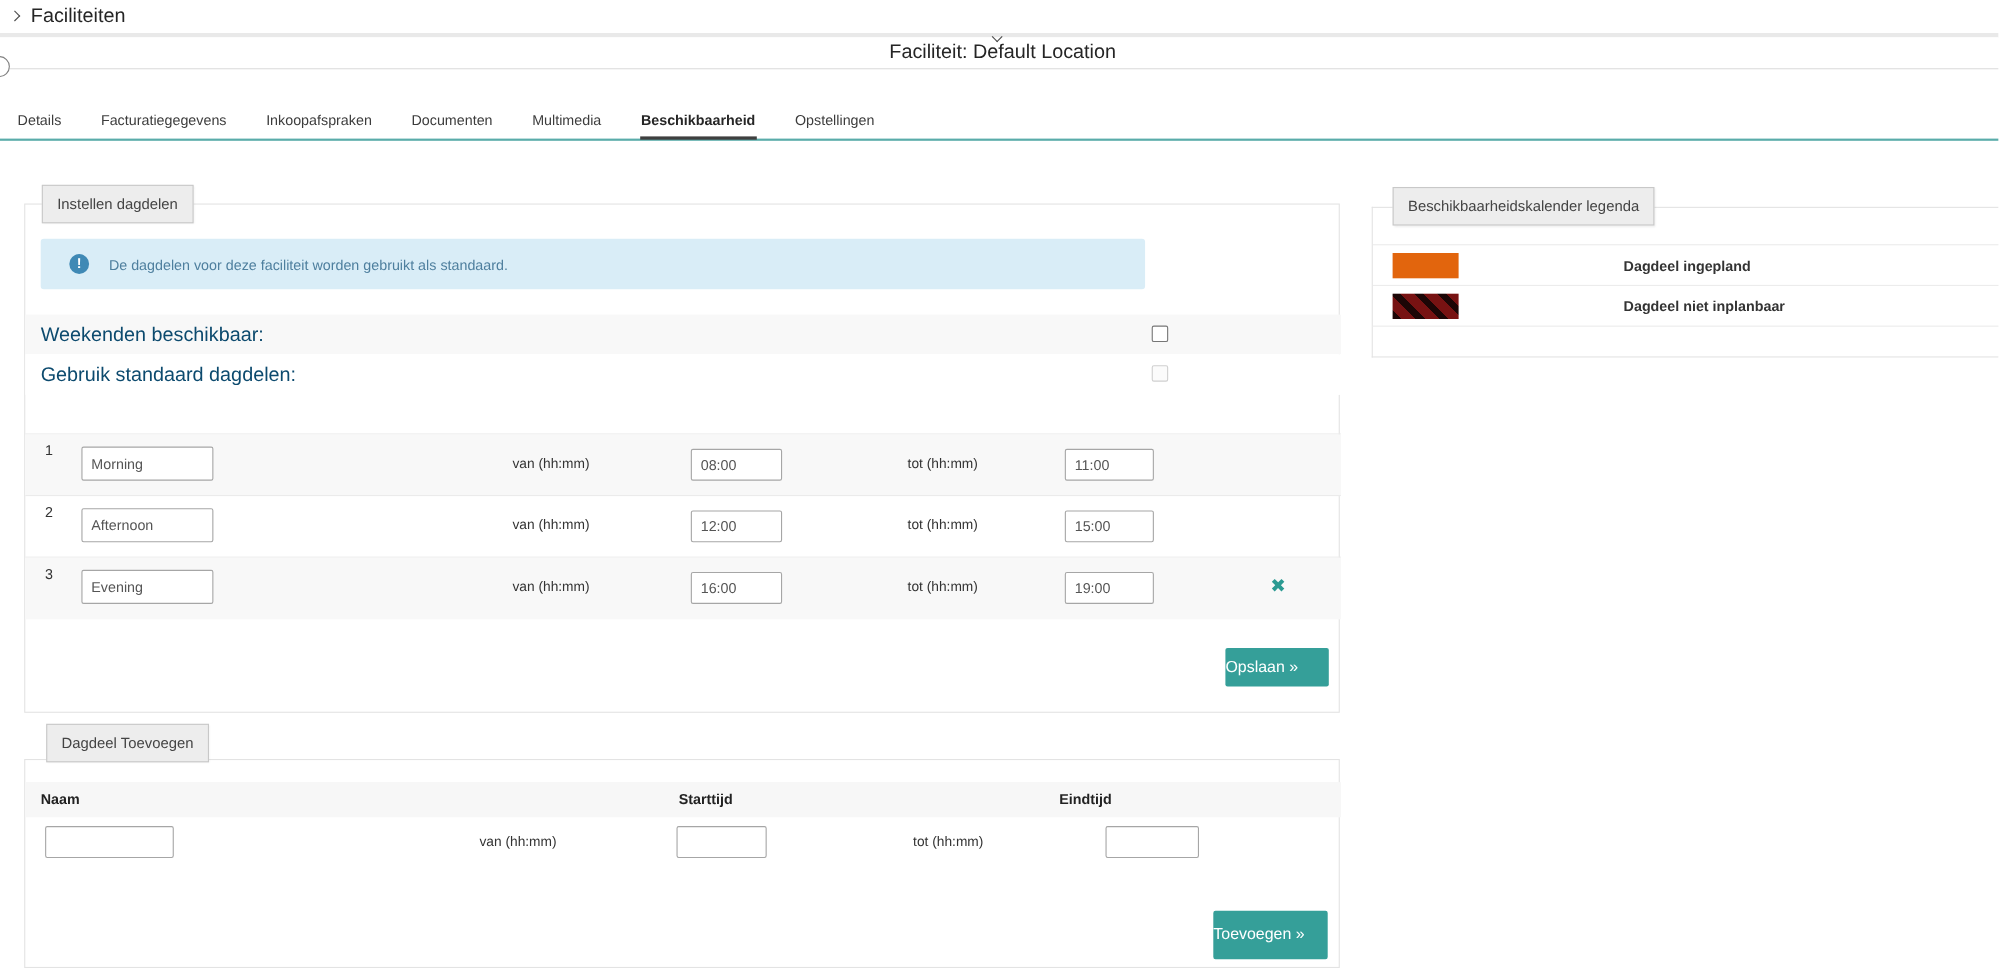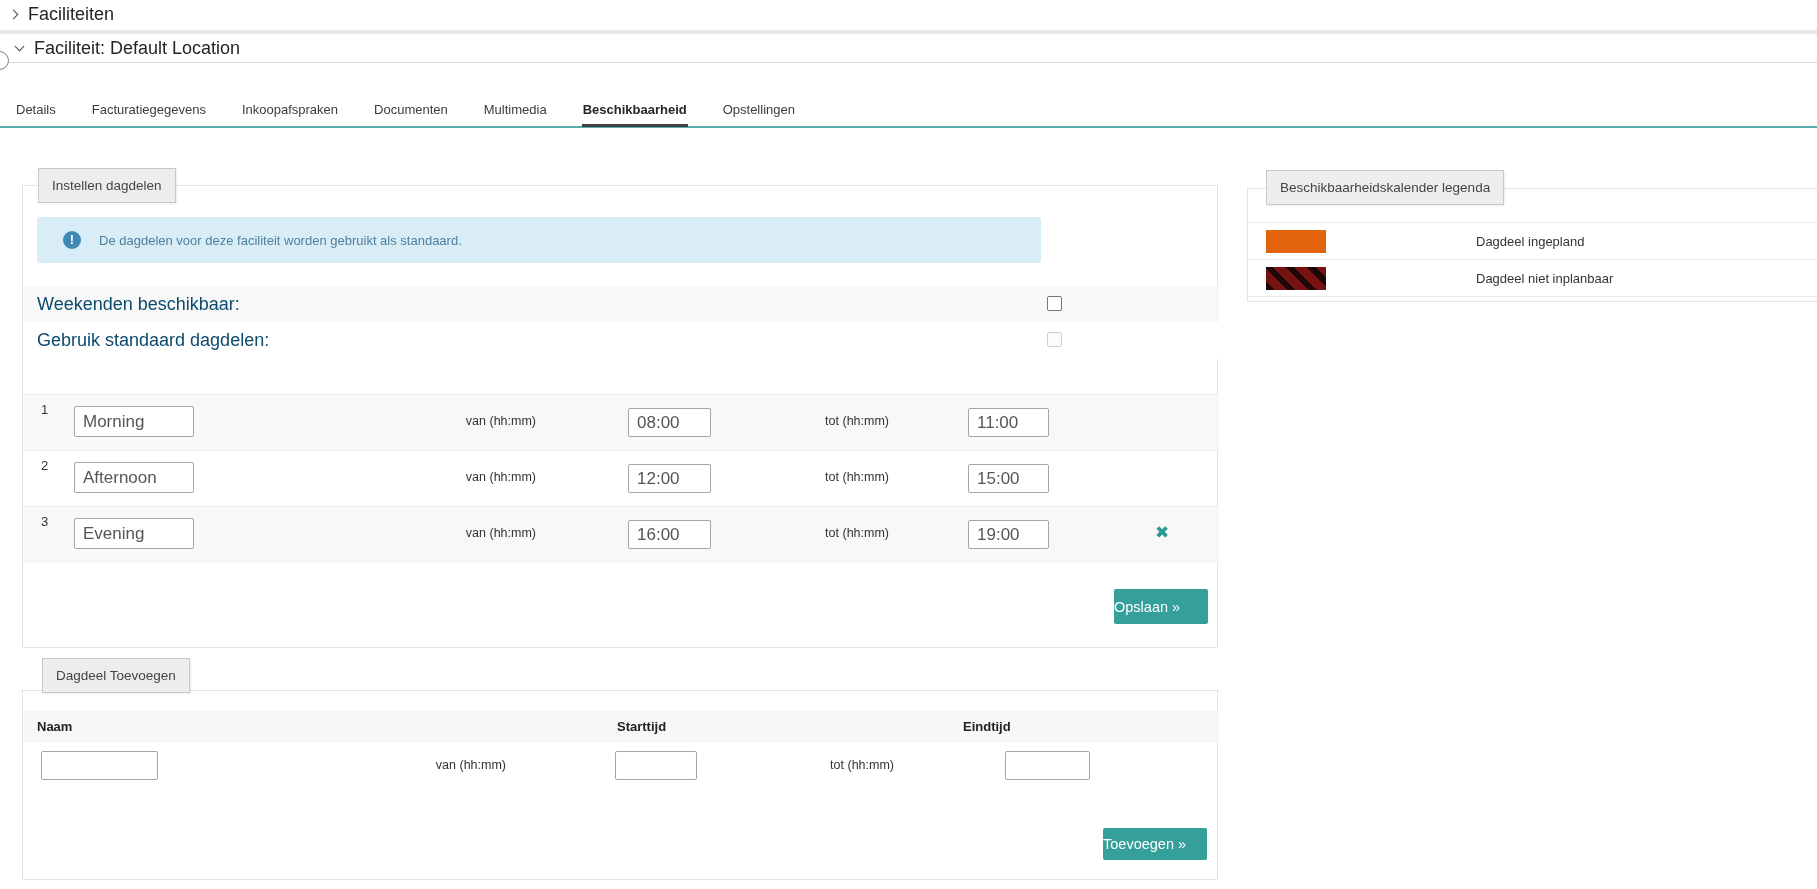"Faciliteit: Default Location" .facility-inner { flex-direction: none -> column; padding-left: 16px -> 6px }
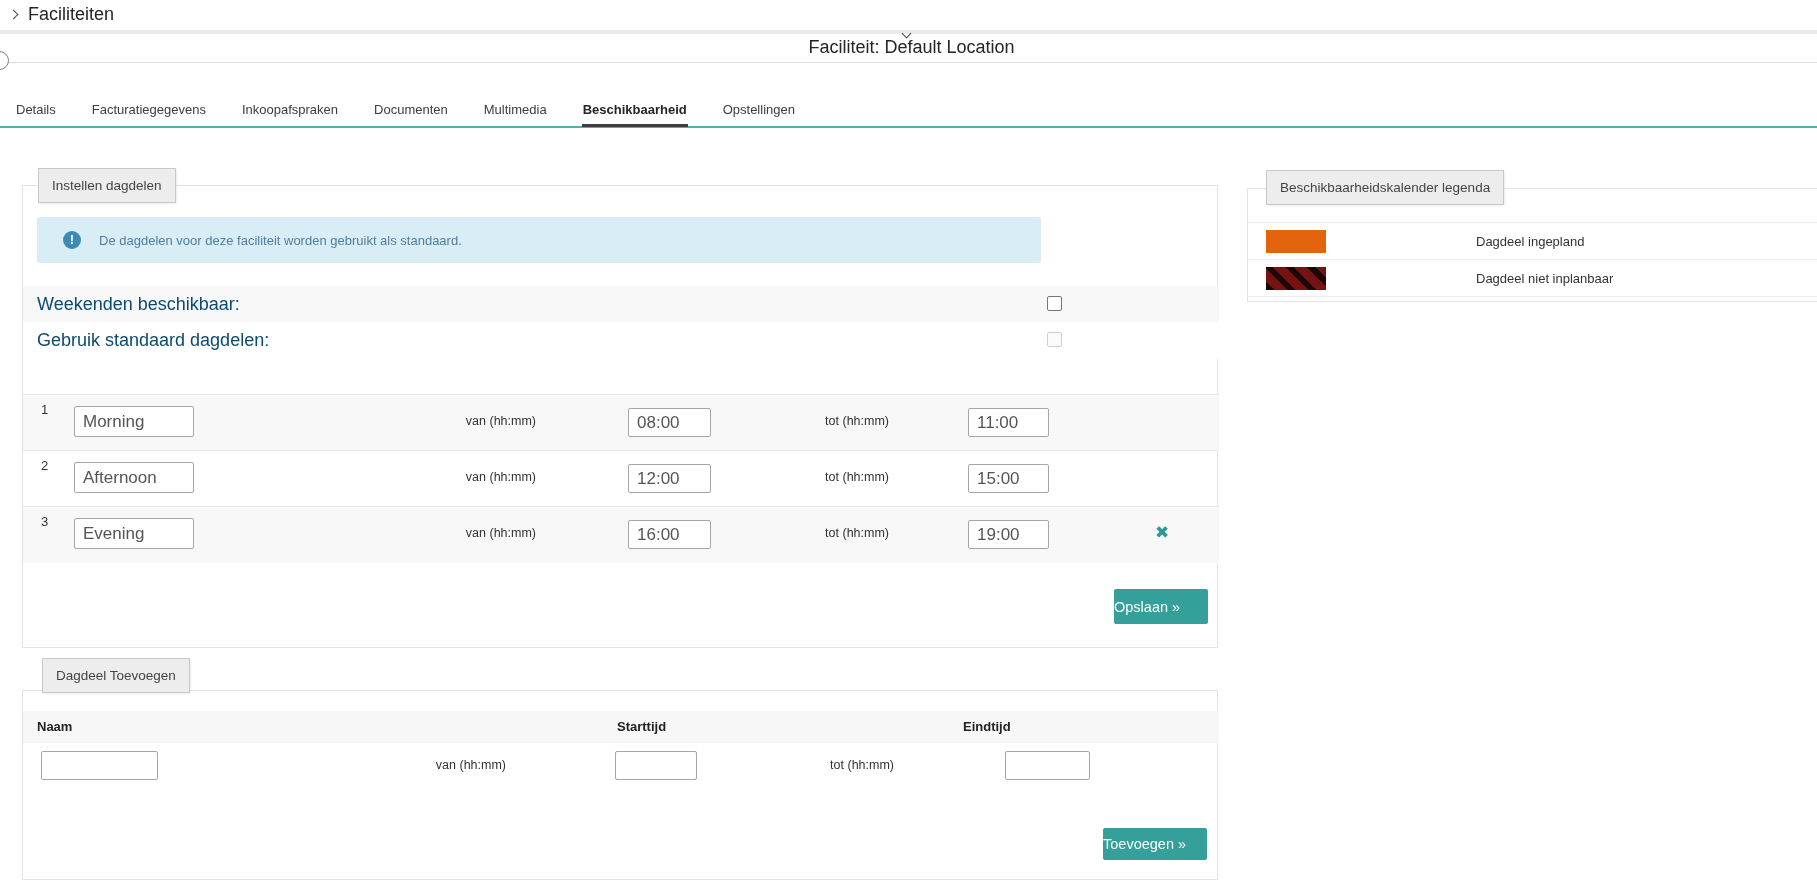"Dagdeel ingepland" #panel-legend { font-weight: none -> bold; height: 114px -> 137px }
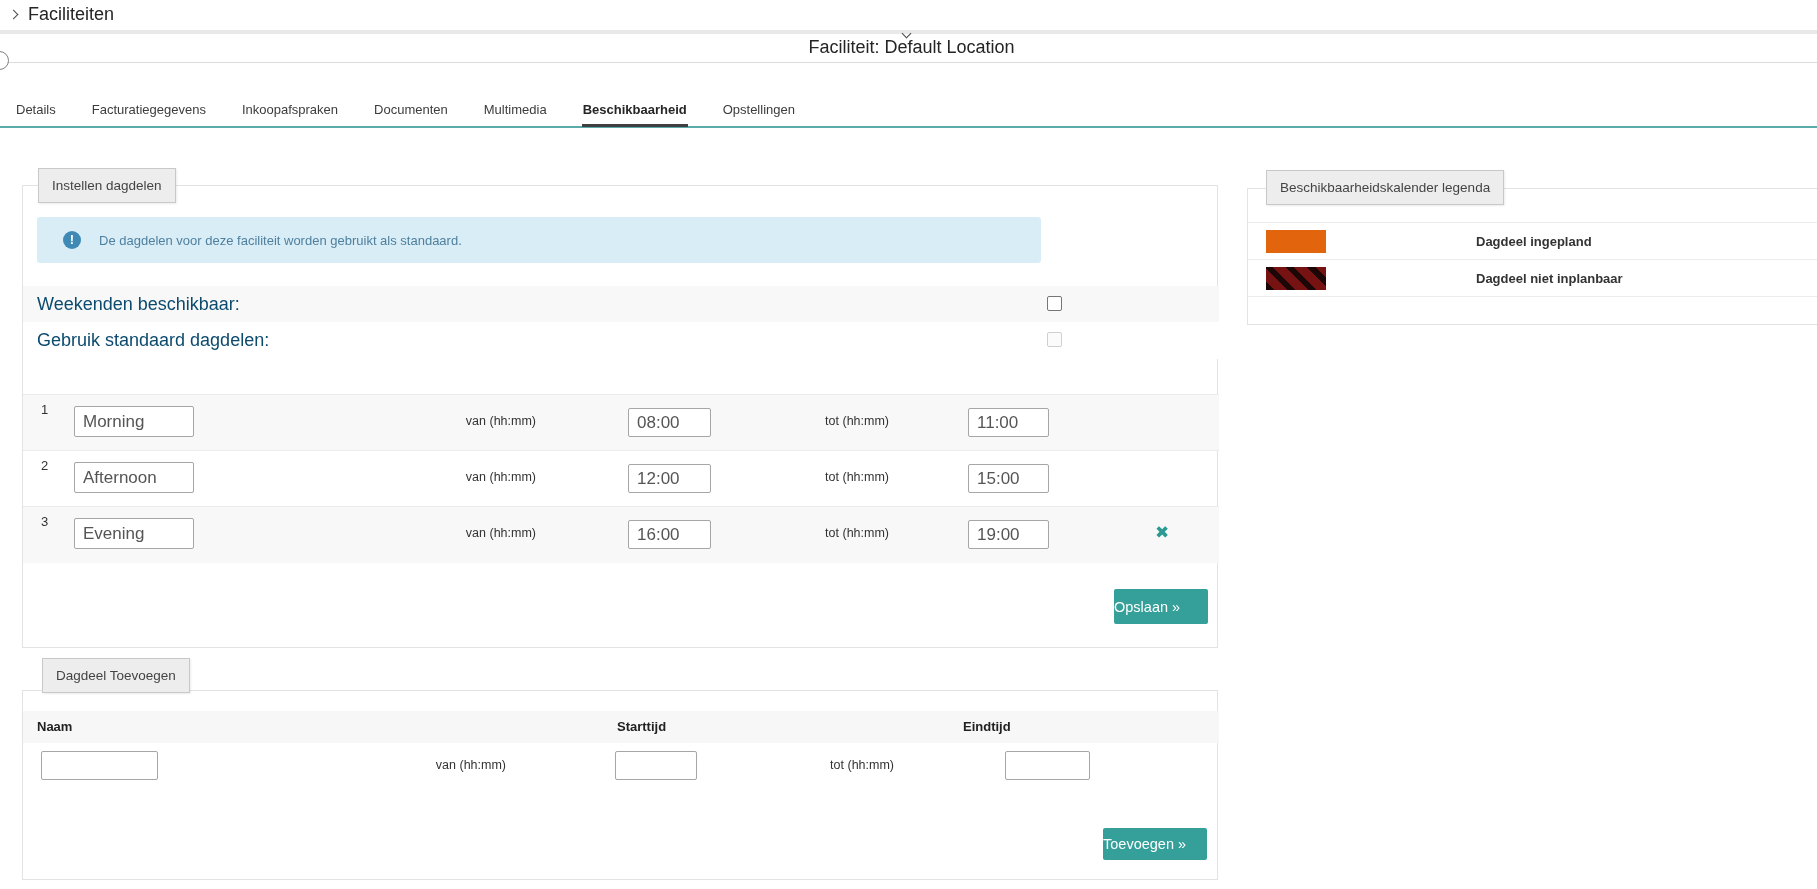"Morning" input.txt { font-size: 17px -> 13px }
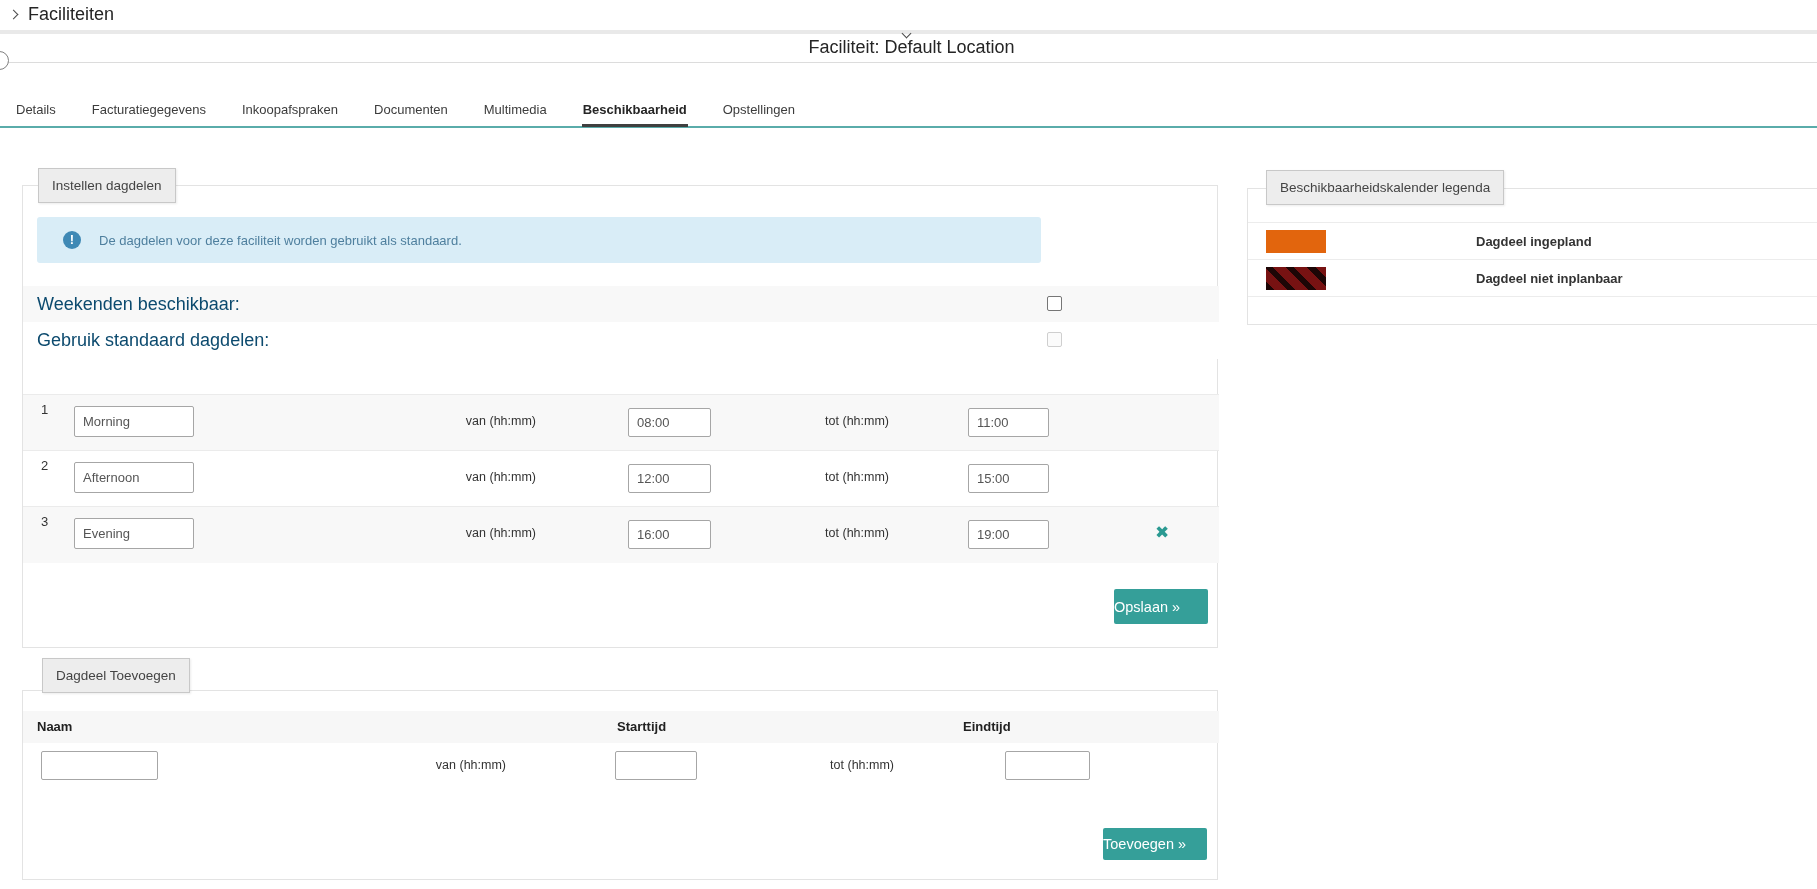"Toevoegen »" #btn-toevoegen { height: 32px -> 44px }
